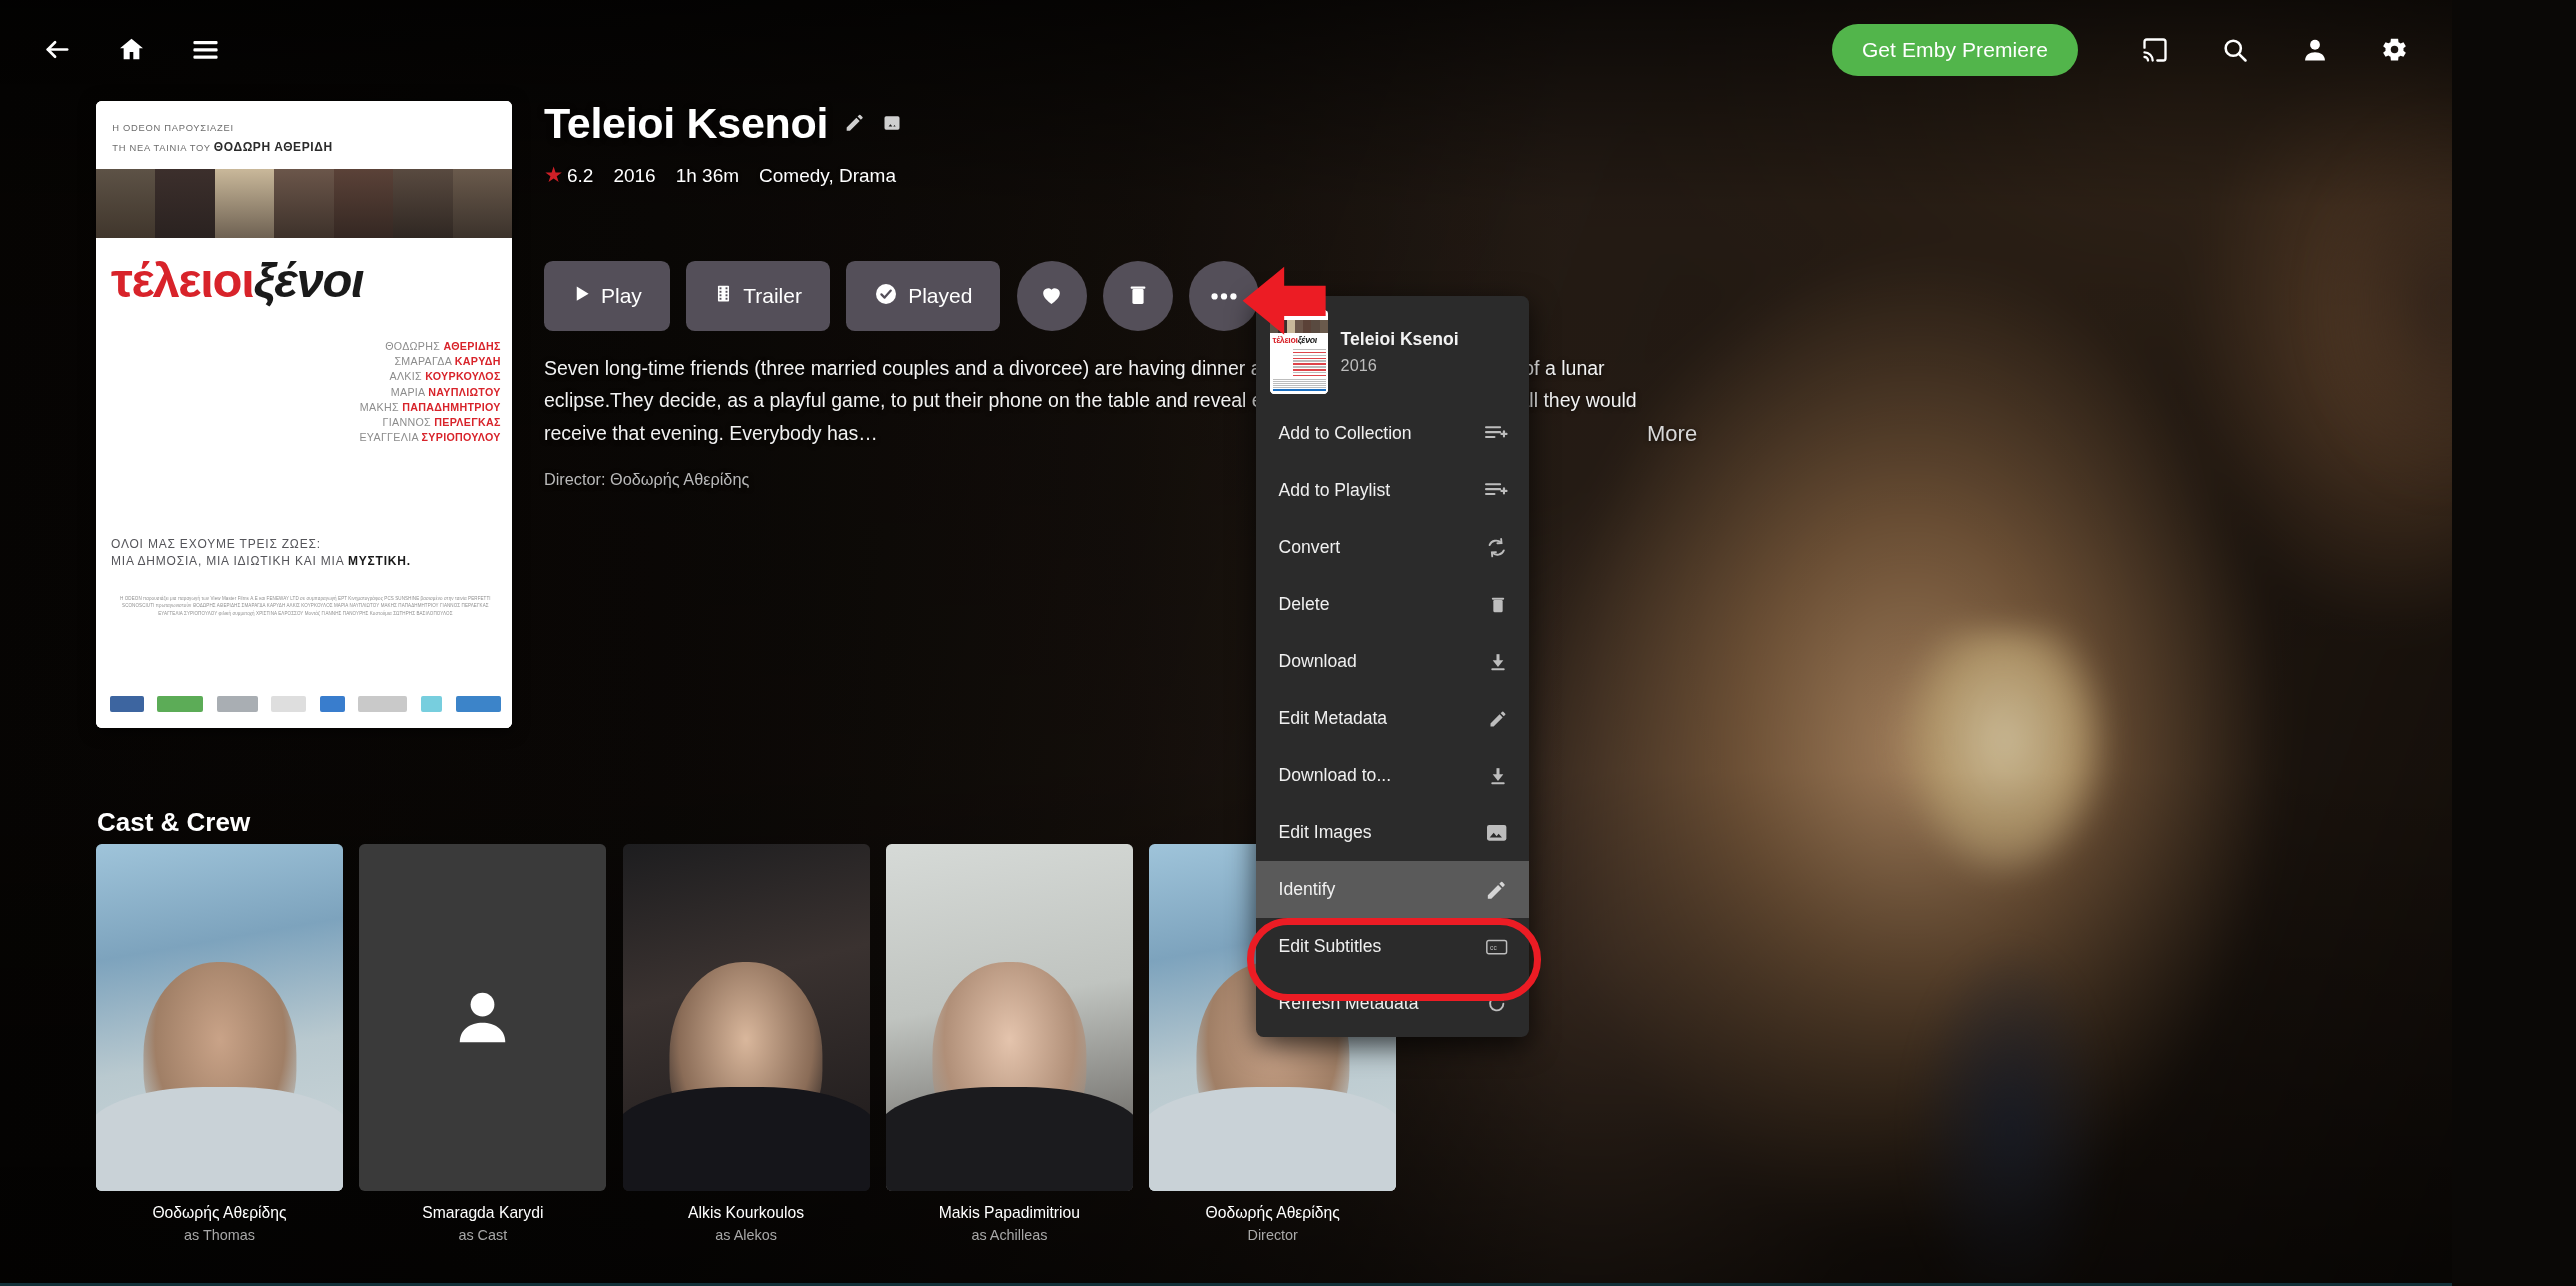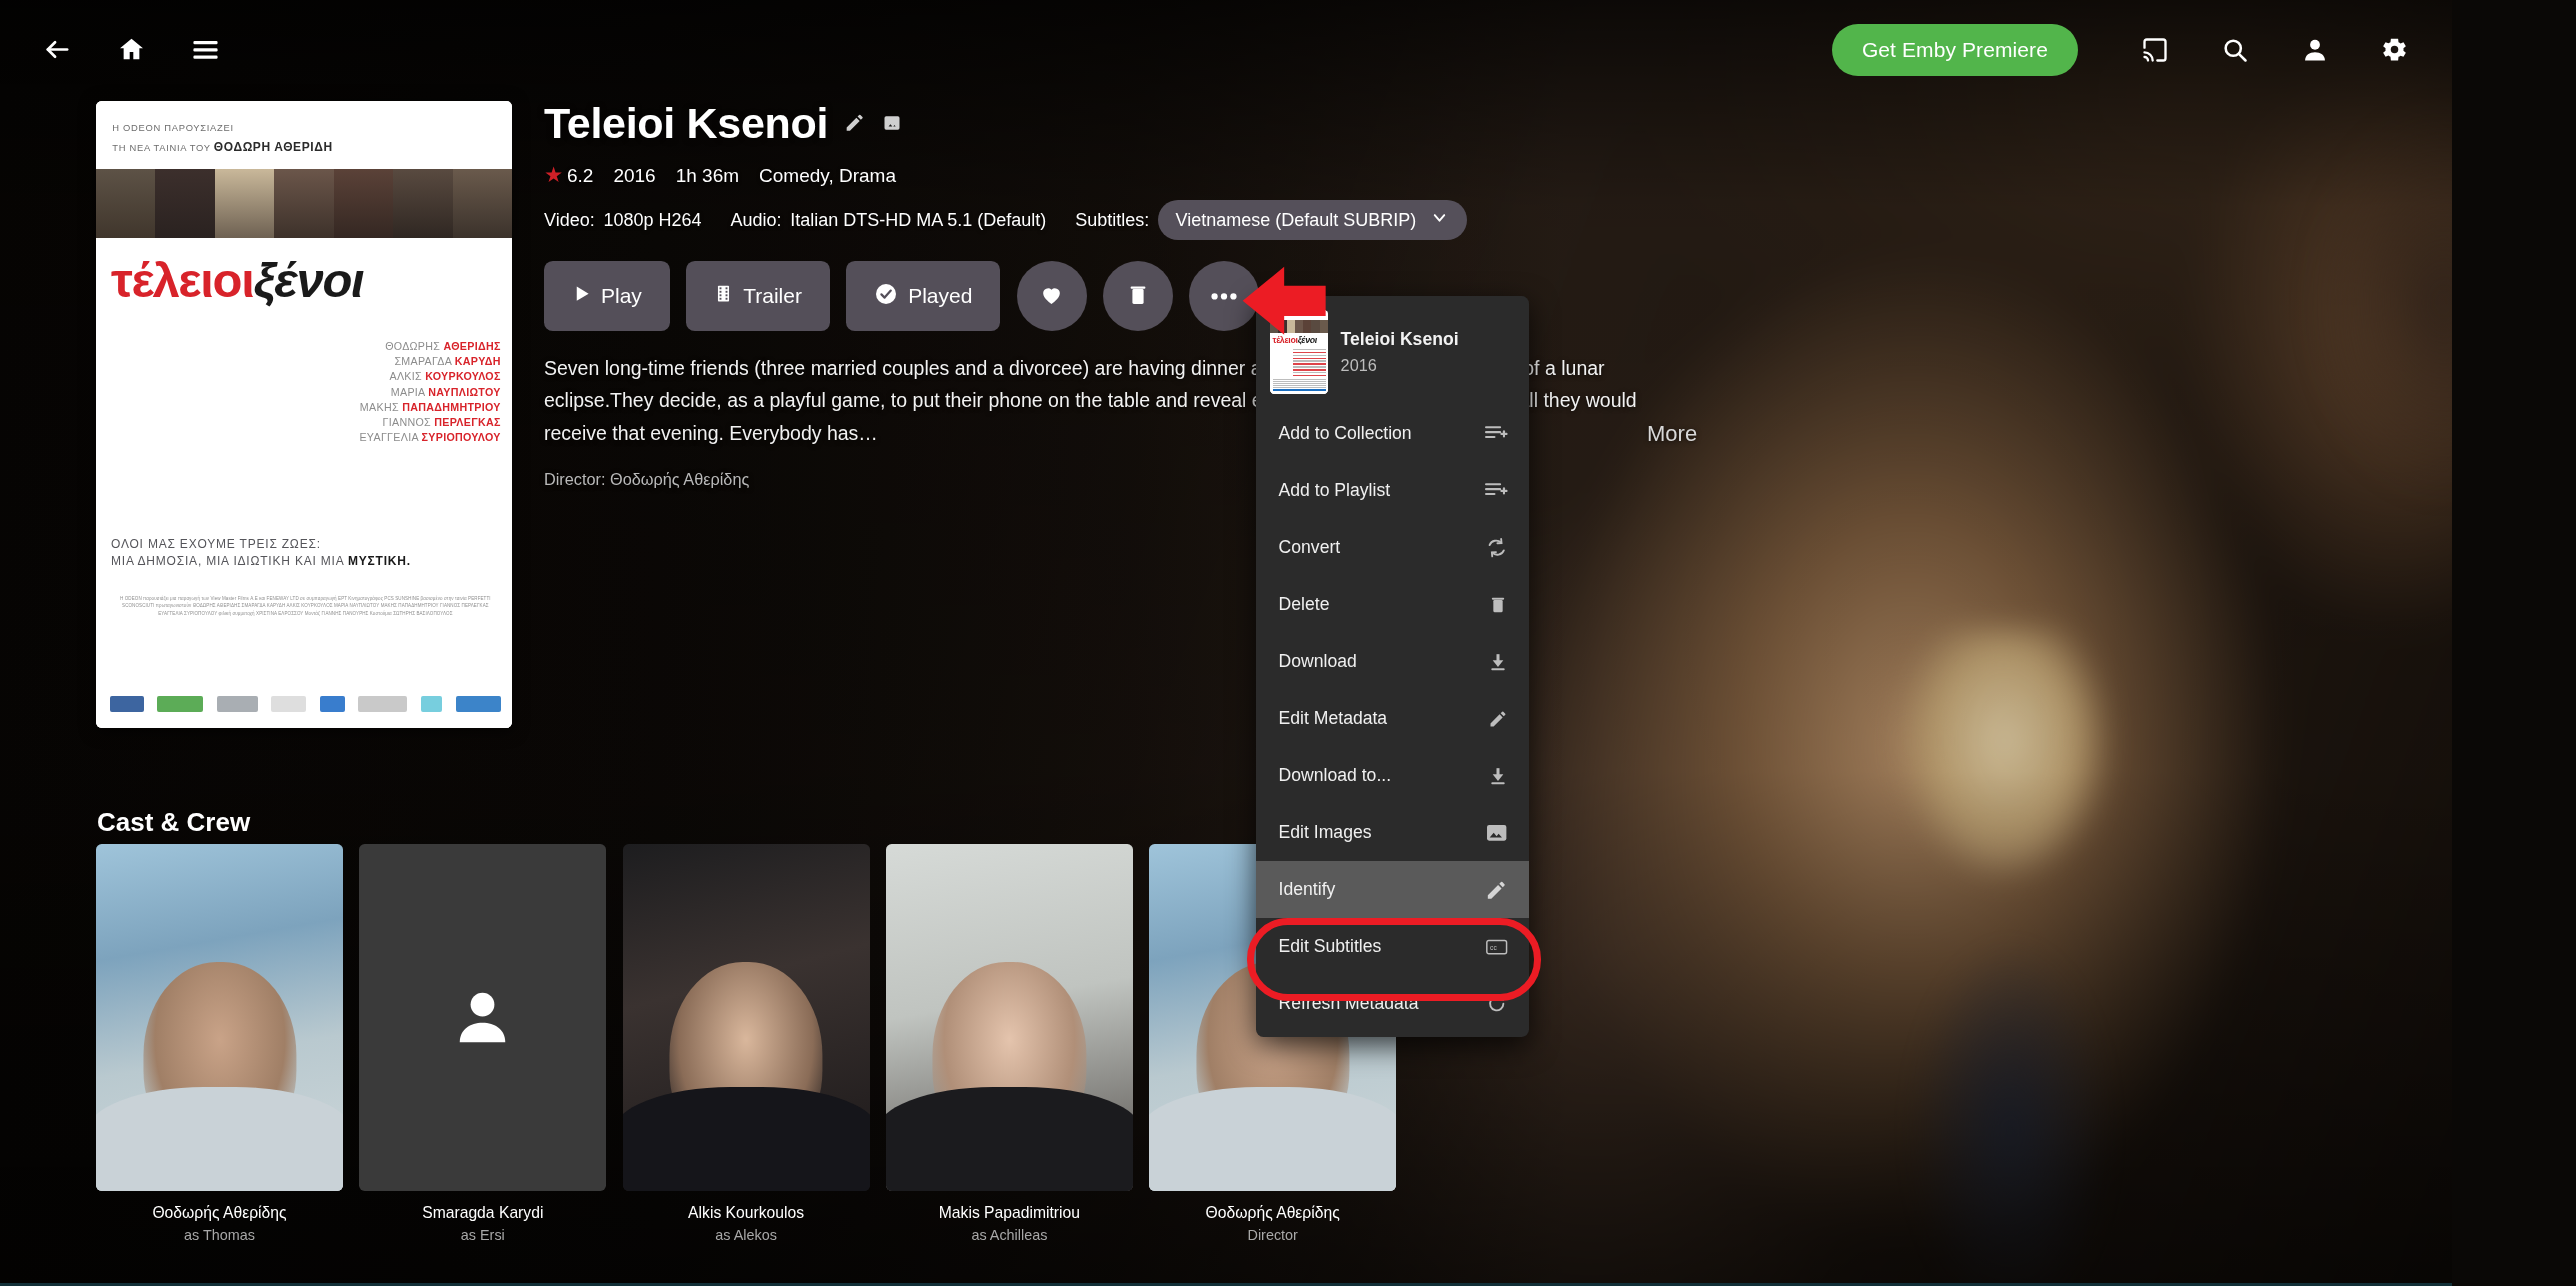"Video:" div.stream-row { html: <div> <span>Video:</span> <span>1080p H264</span> <span>Audio:</span> <span>Italian DTS-HD MA 5.1 (Default)</span> <span>Subtitles:</span> <div> <span>Vietnamese (Default SUBRIP)</span> <span> <svg> <polyline></polyline> </svg> </span> </div> </div> -> none }
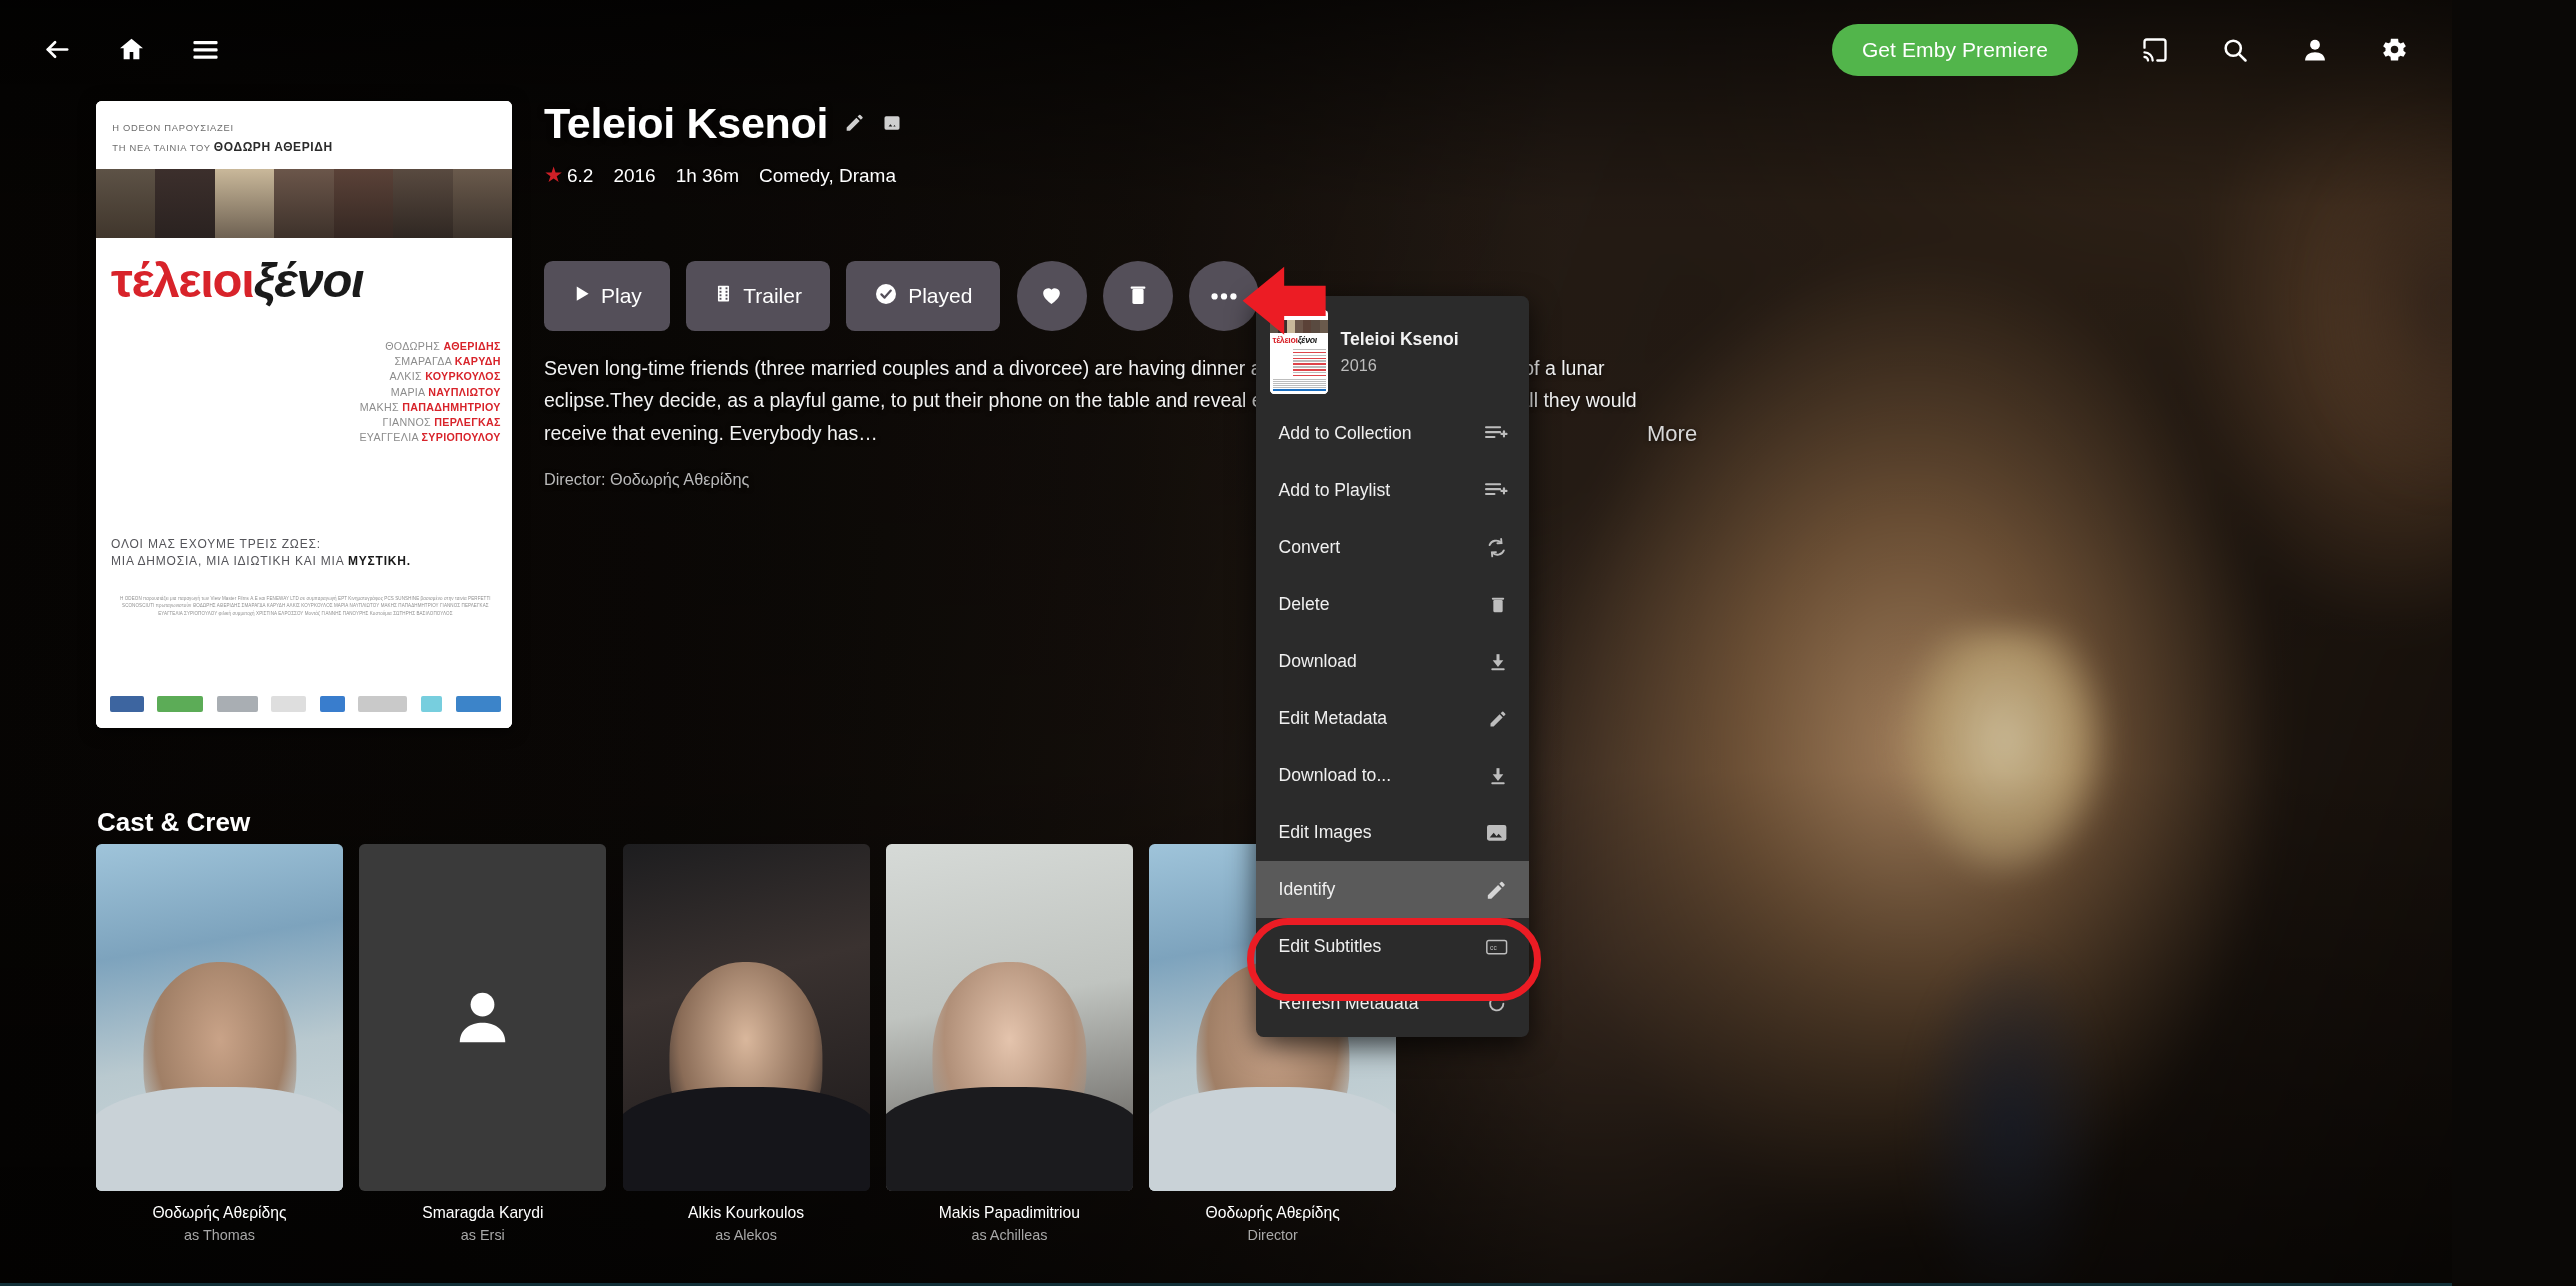"as Ersi" div.cast-role { text: Ersi -> Cast }
